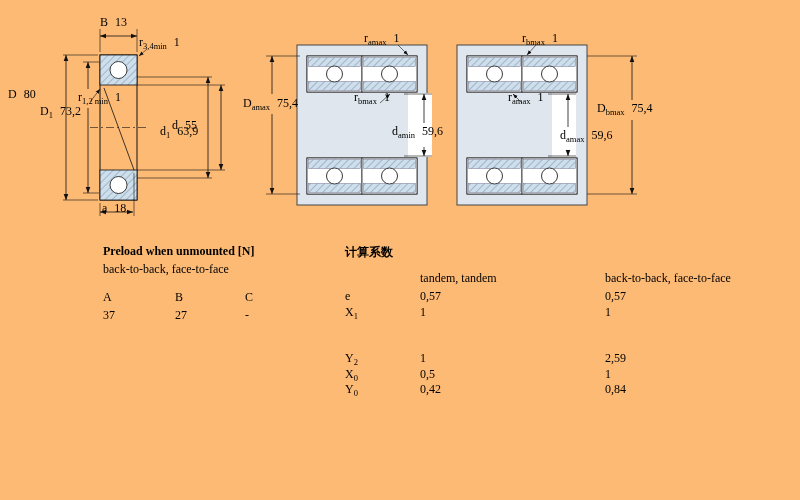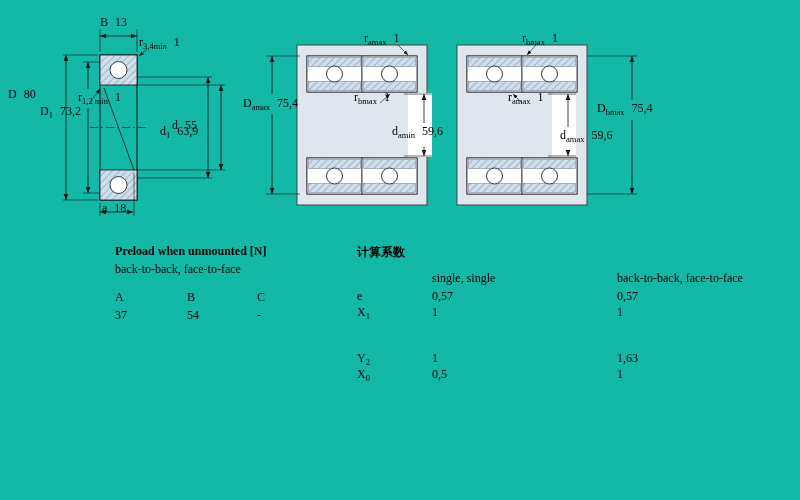"B 13" #page { background: #14b8a6 -> #fdba74 }
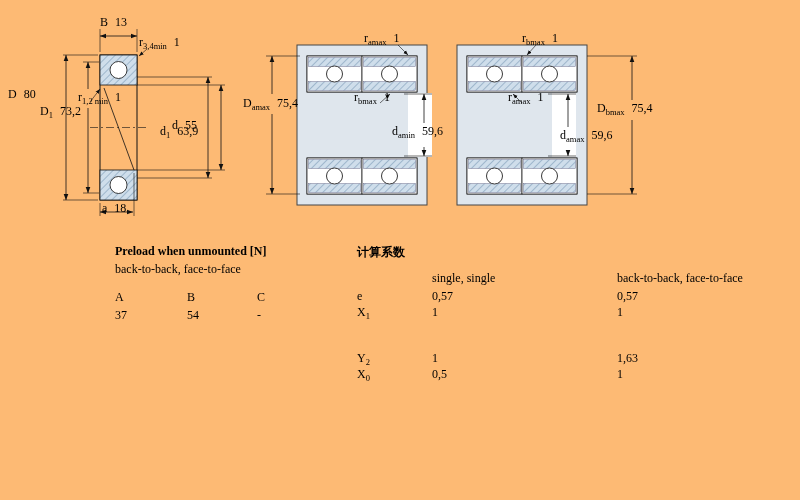"Preload when unmounted [N]" .abs { margin-left: 12px -> none }
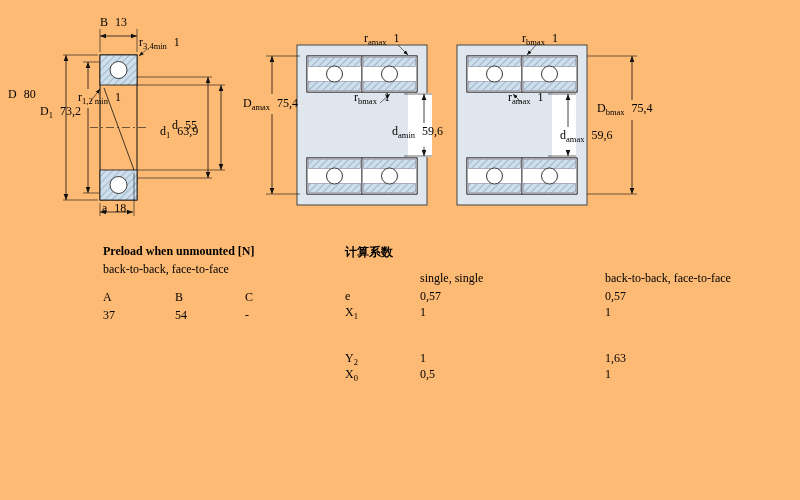"single, single" div.abs { text: single, single -> tandem, tandem }
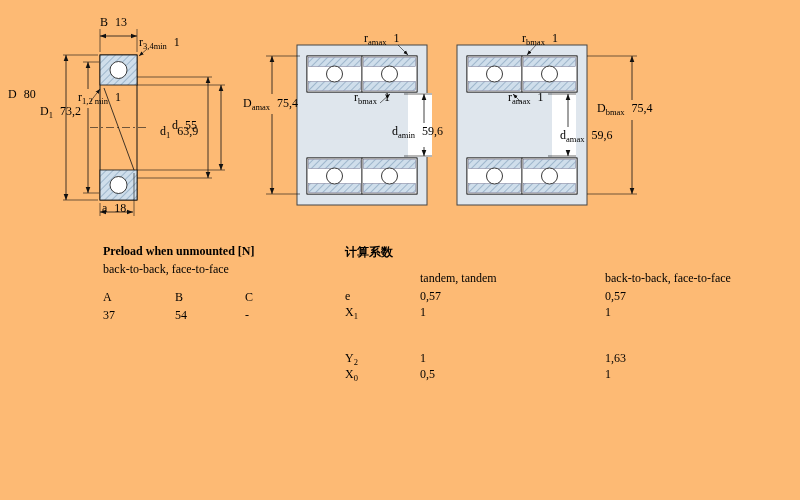"54" span.pcol1 { text: 54 -> 27 }
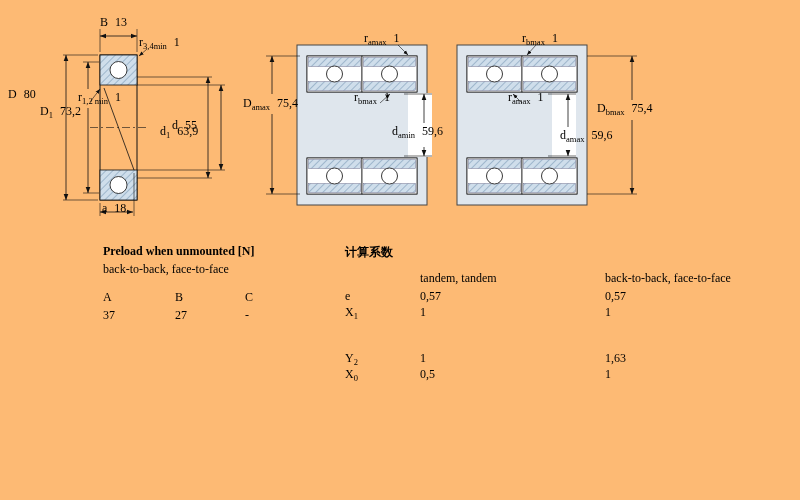"1,63" span.fv2 { text: 1,63 -> 2,59 }
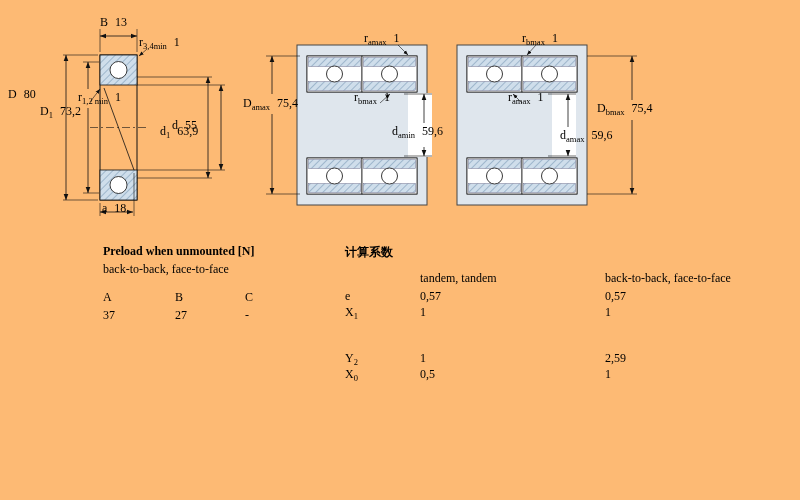"Y0" div.abs { html: none -> <div> <span><span>Y</span><sub>0</sub></span> <span>0,42</span> <span>0,84</span> </div> }
